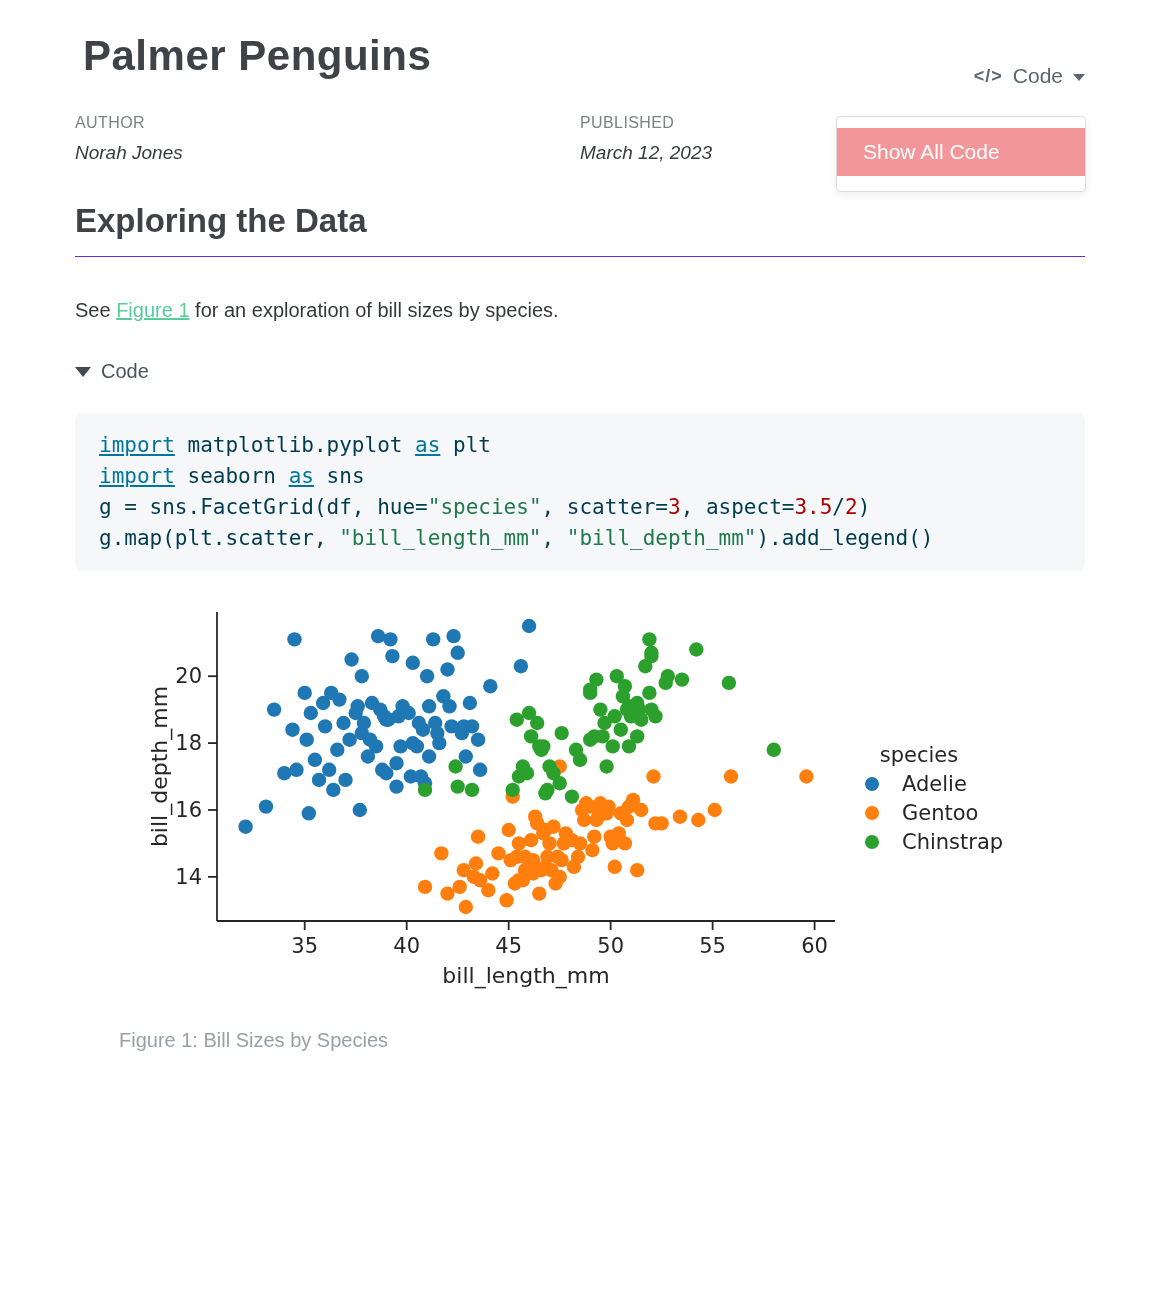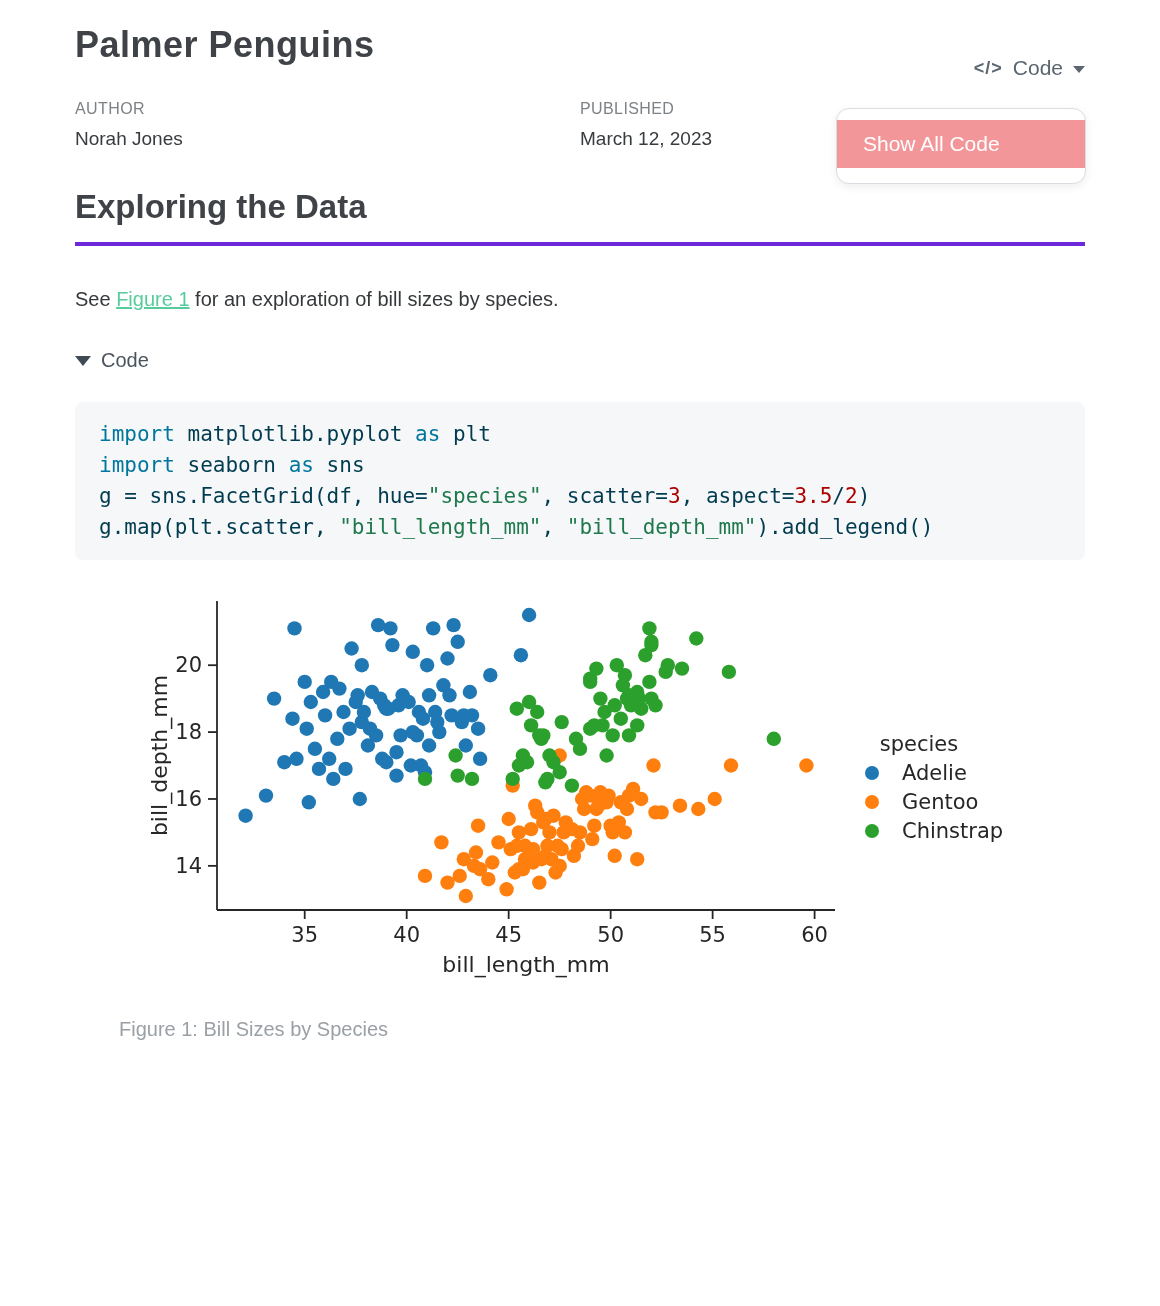"Palmer Penguins" h1 { font-size: 36px -> 42px; margin: 0 -> 8px }
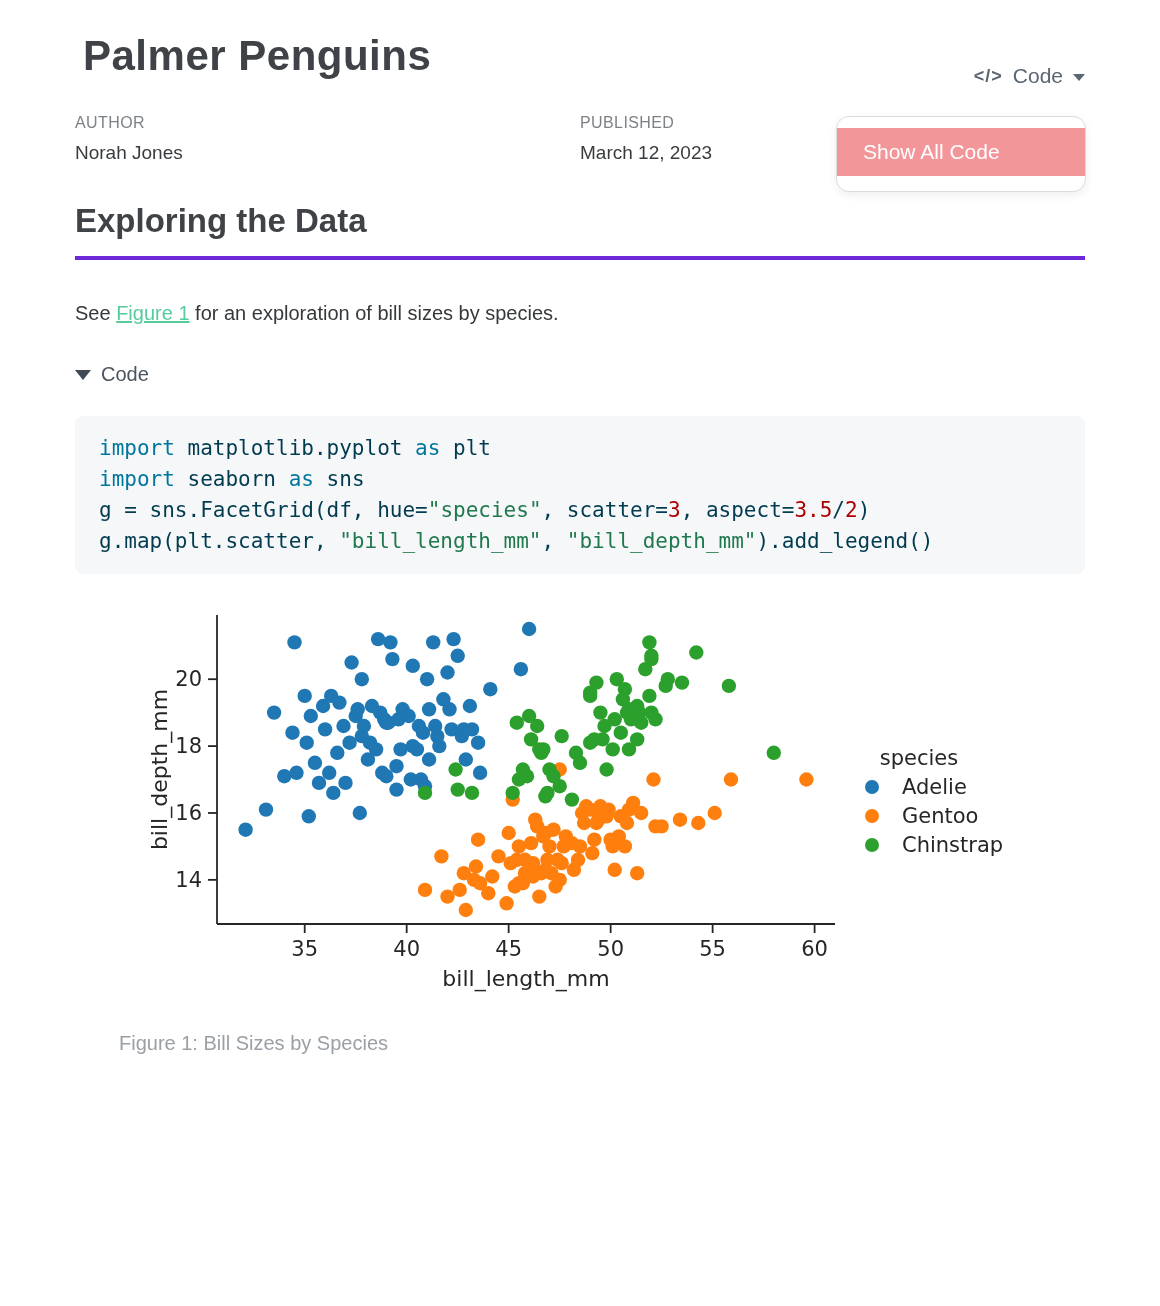"Norah Jones" .meta-value { font-style: none -> italic }
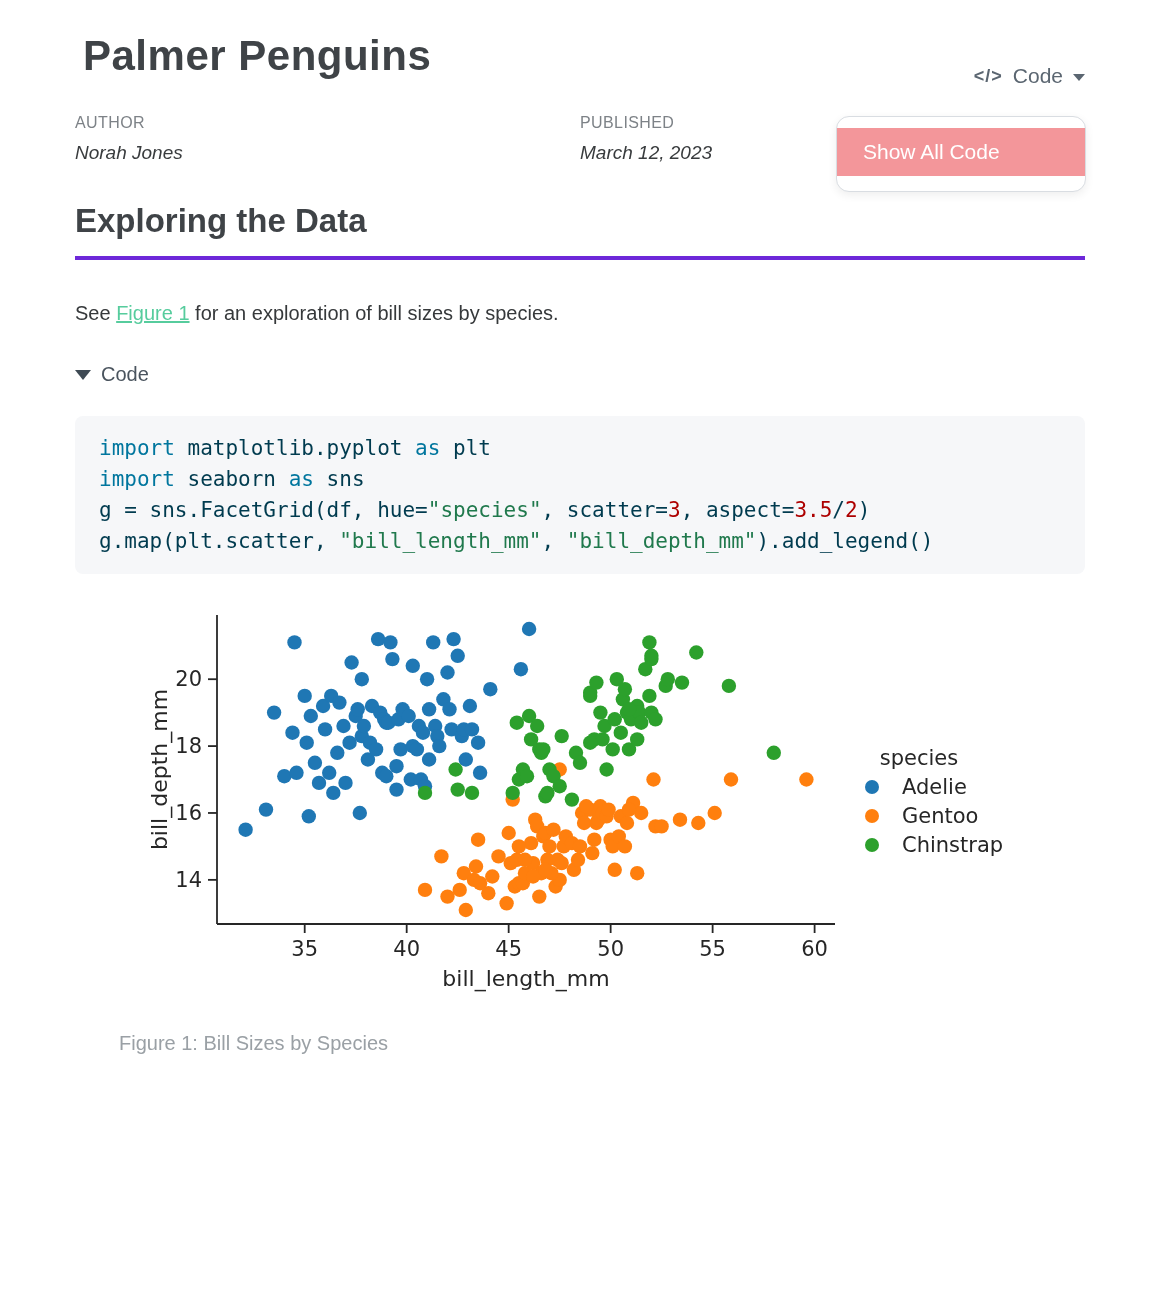"Show All Code" .dropdown { border-radius: 13px -> 4px }
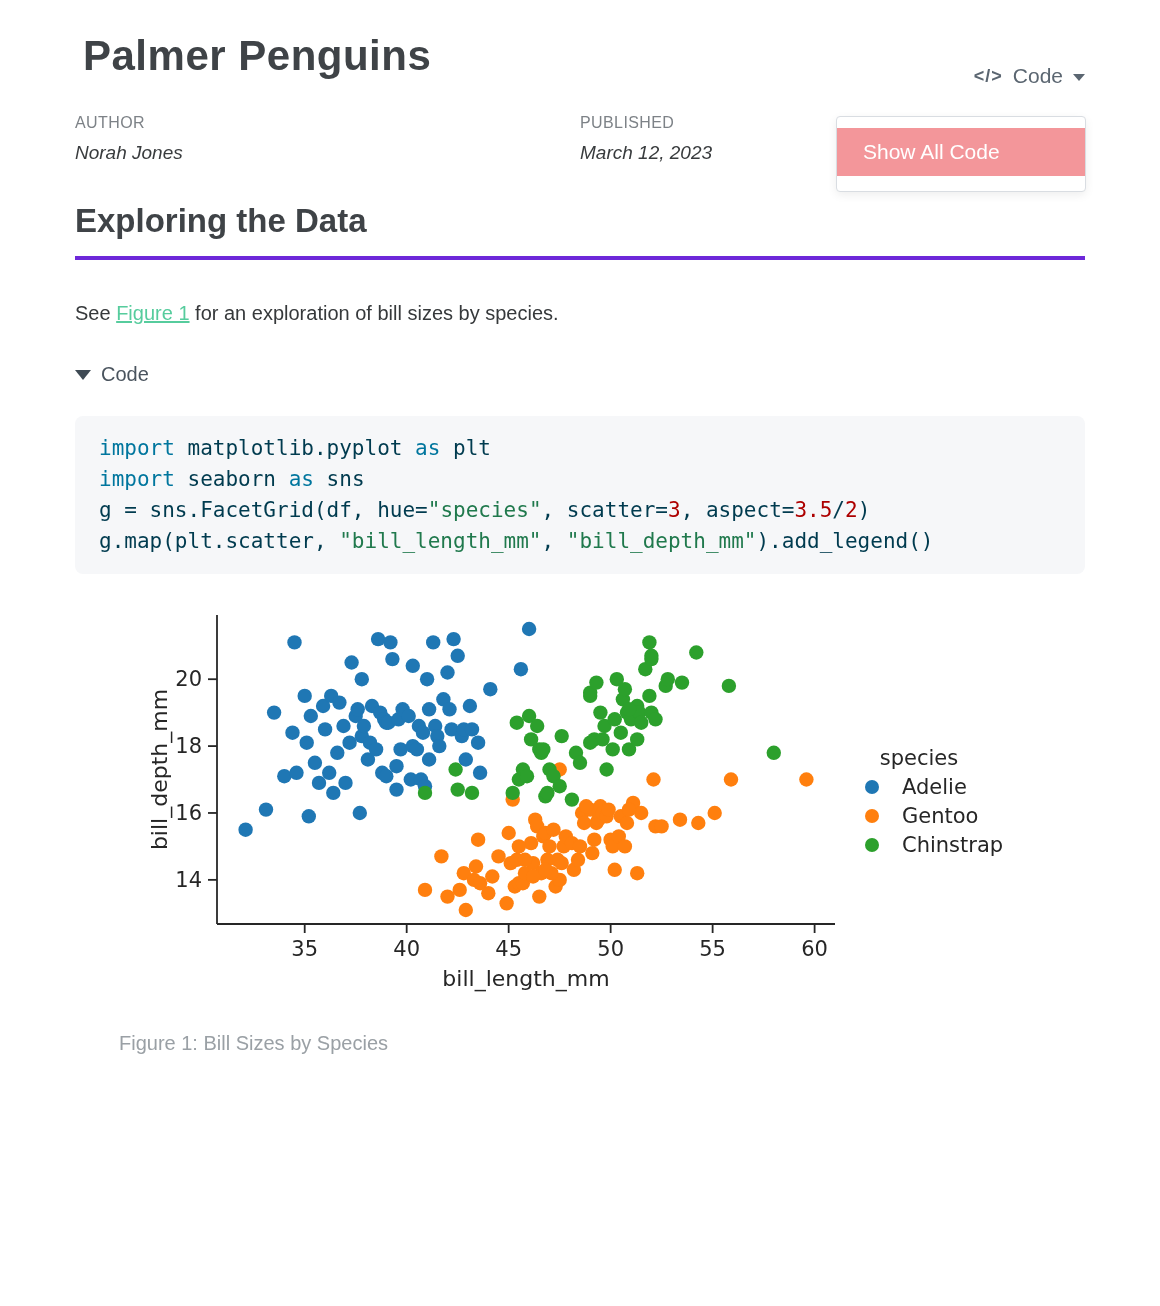"Exploring the Data" h2 { border-bottom: 4px solid #6d28d9 -> 1px solid #6d28d9 }
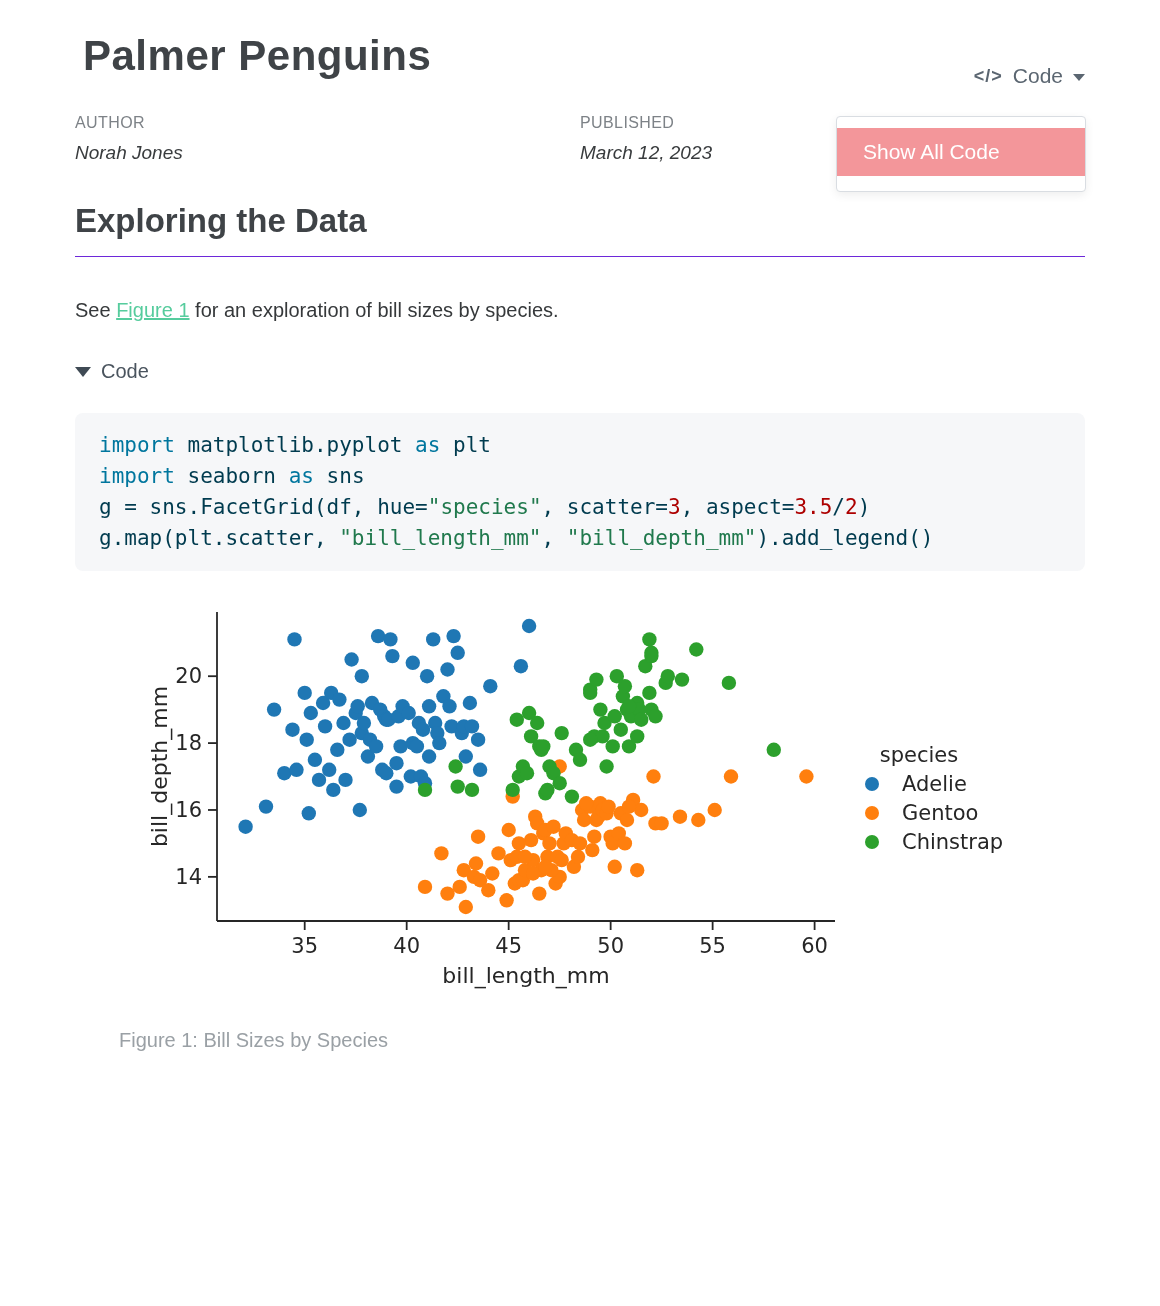"import" .tok-kw { text-decoration: none -> underline }
